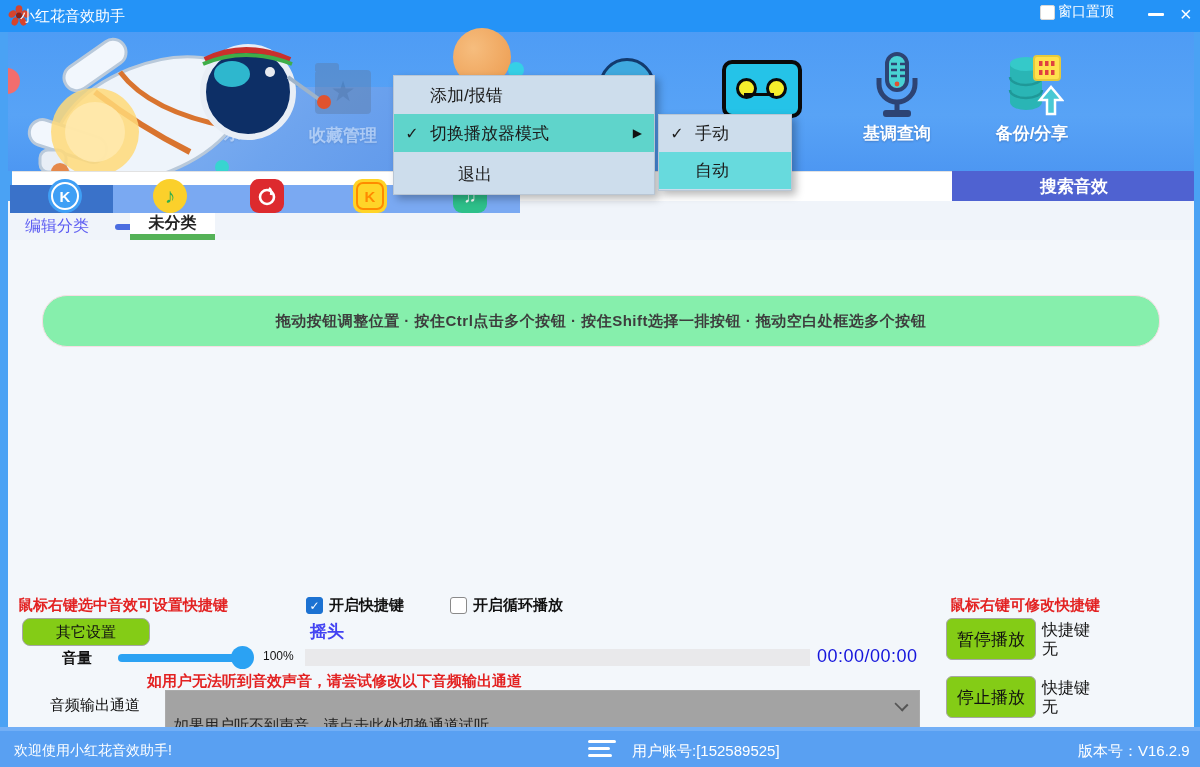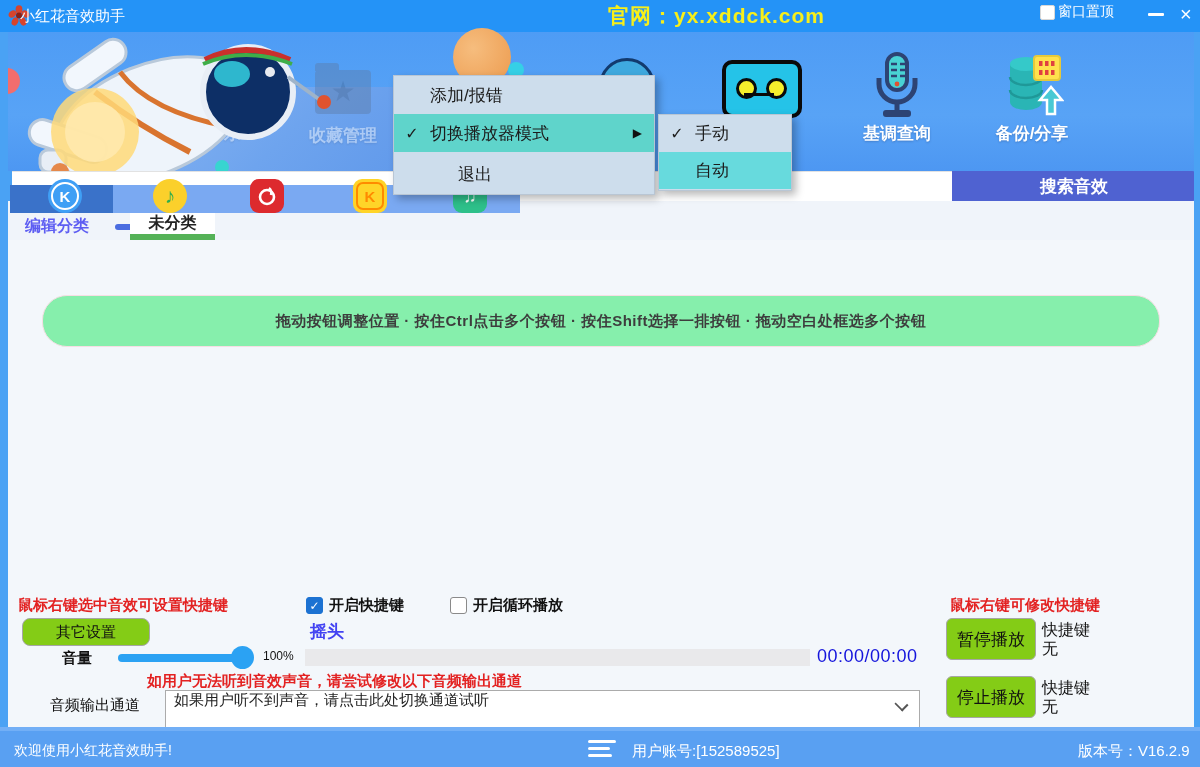"官网：yx.xddck.com" div.abs { html: <div>官网：yx.xddck.com</div> -> none }
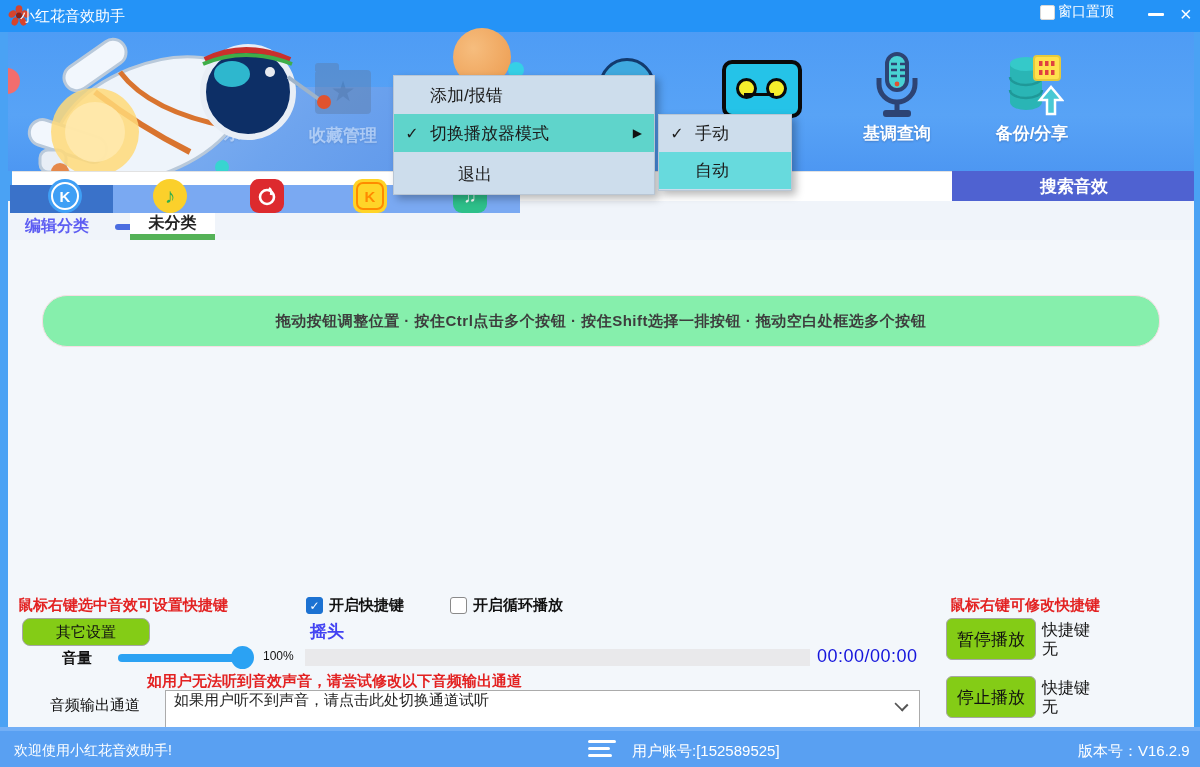"编辑分类" .edit-cat { font-weight: bold -> normal }
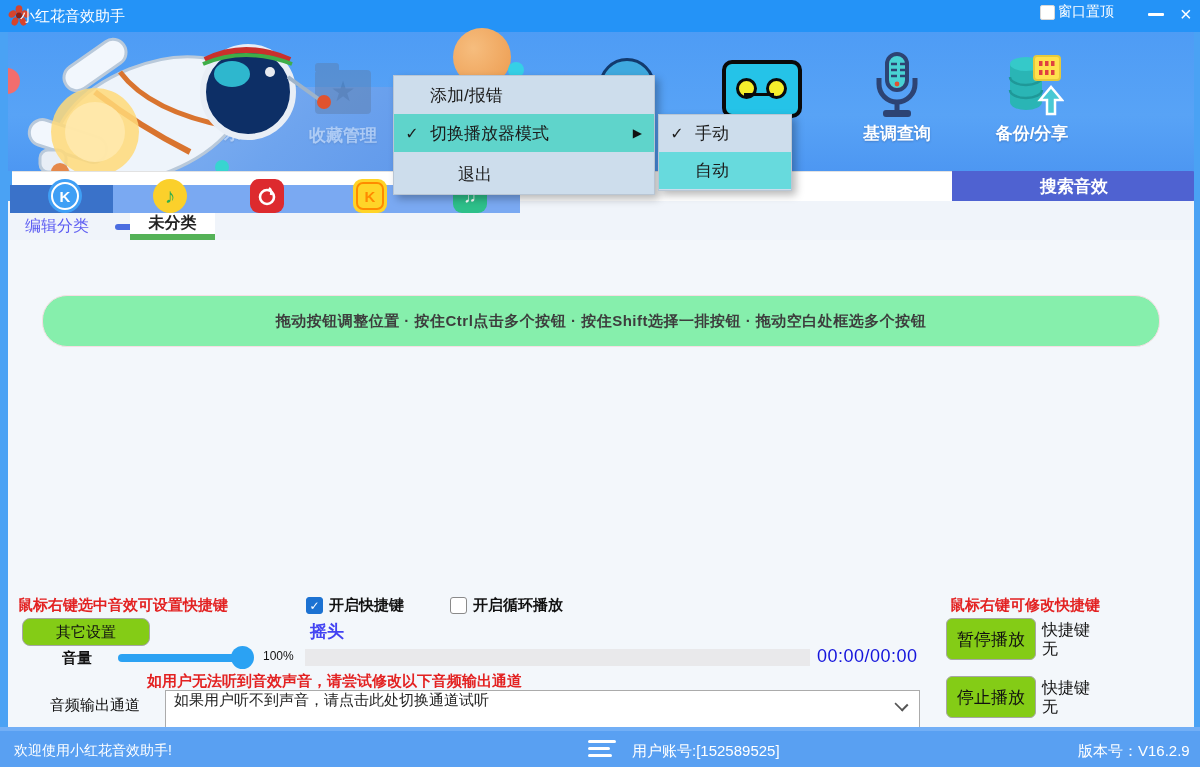"如果用户听不到声音，请点击此处切换通道试听" .dropdown { align-items: flex-start -> flex-end; background: #ffffff -> #a3a3a3 }
